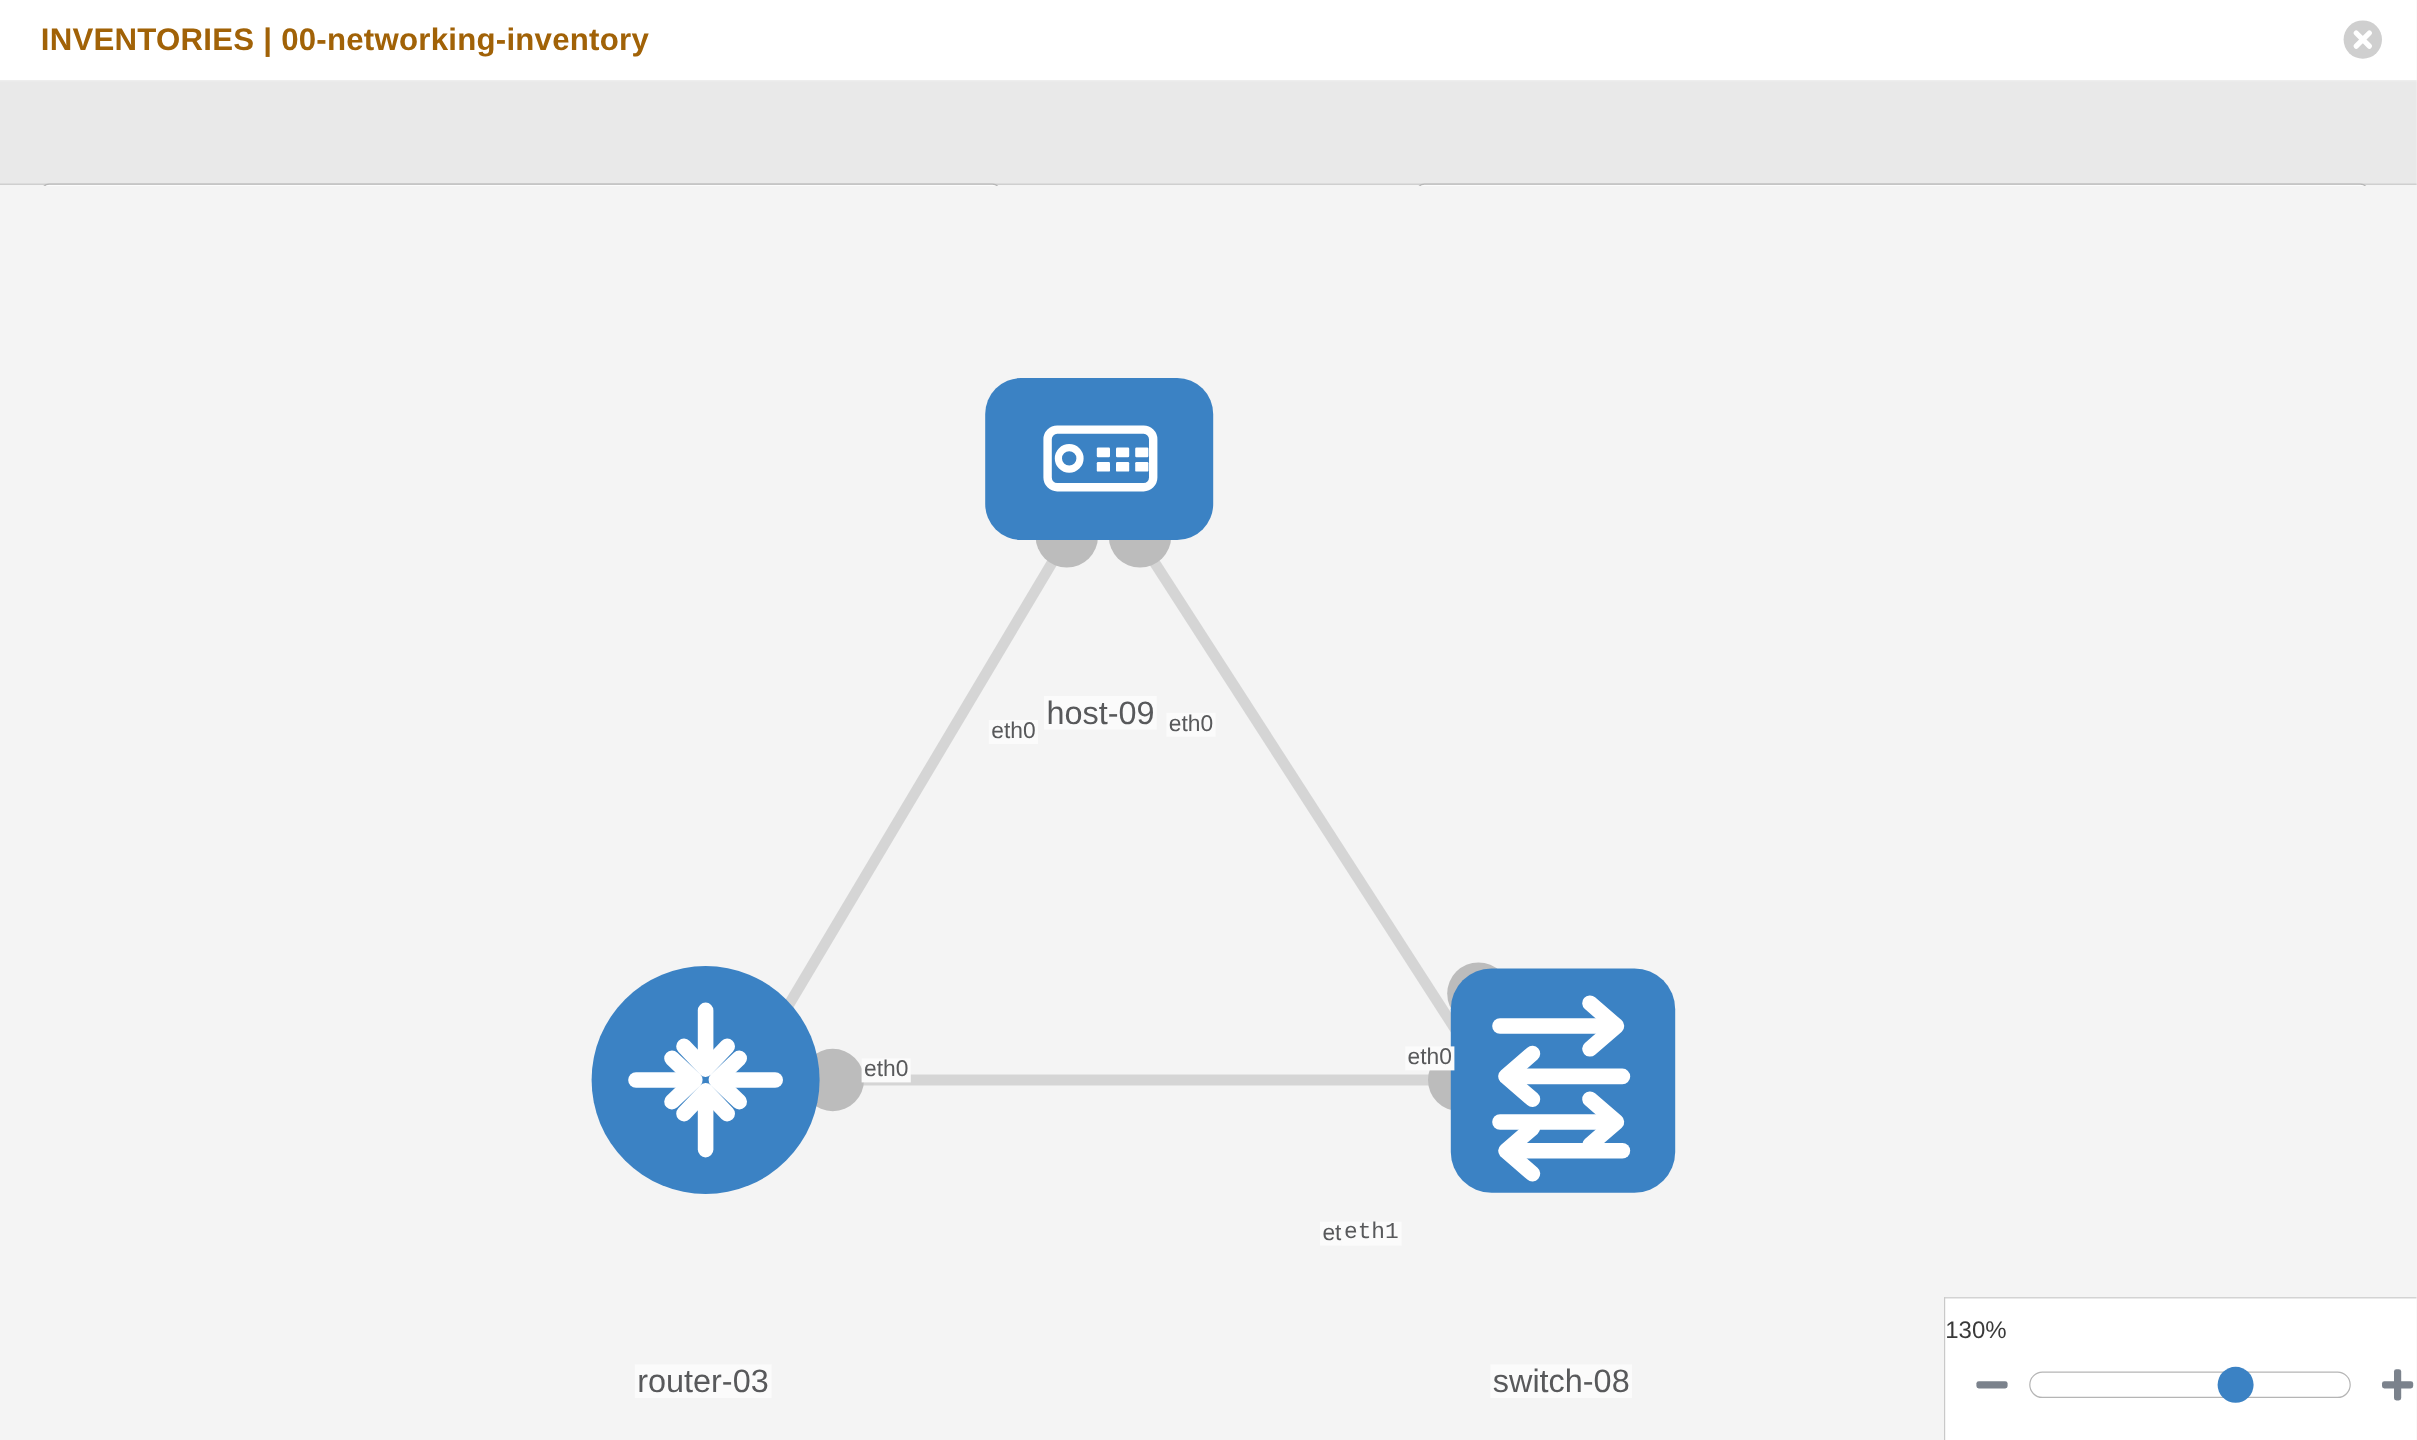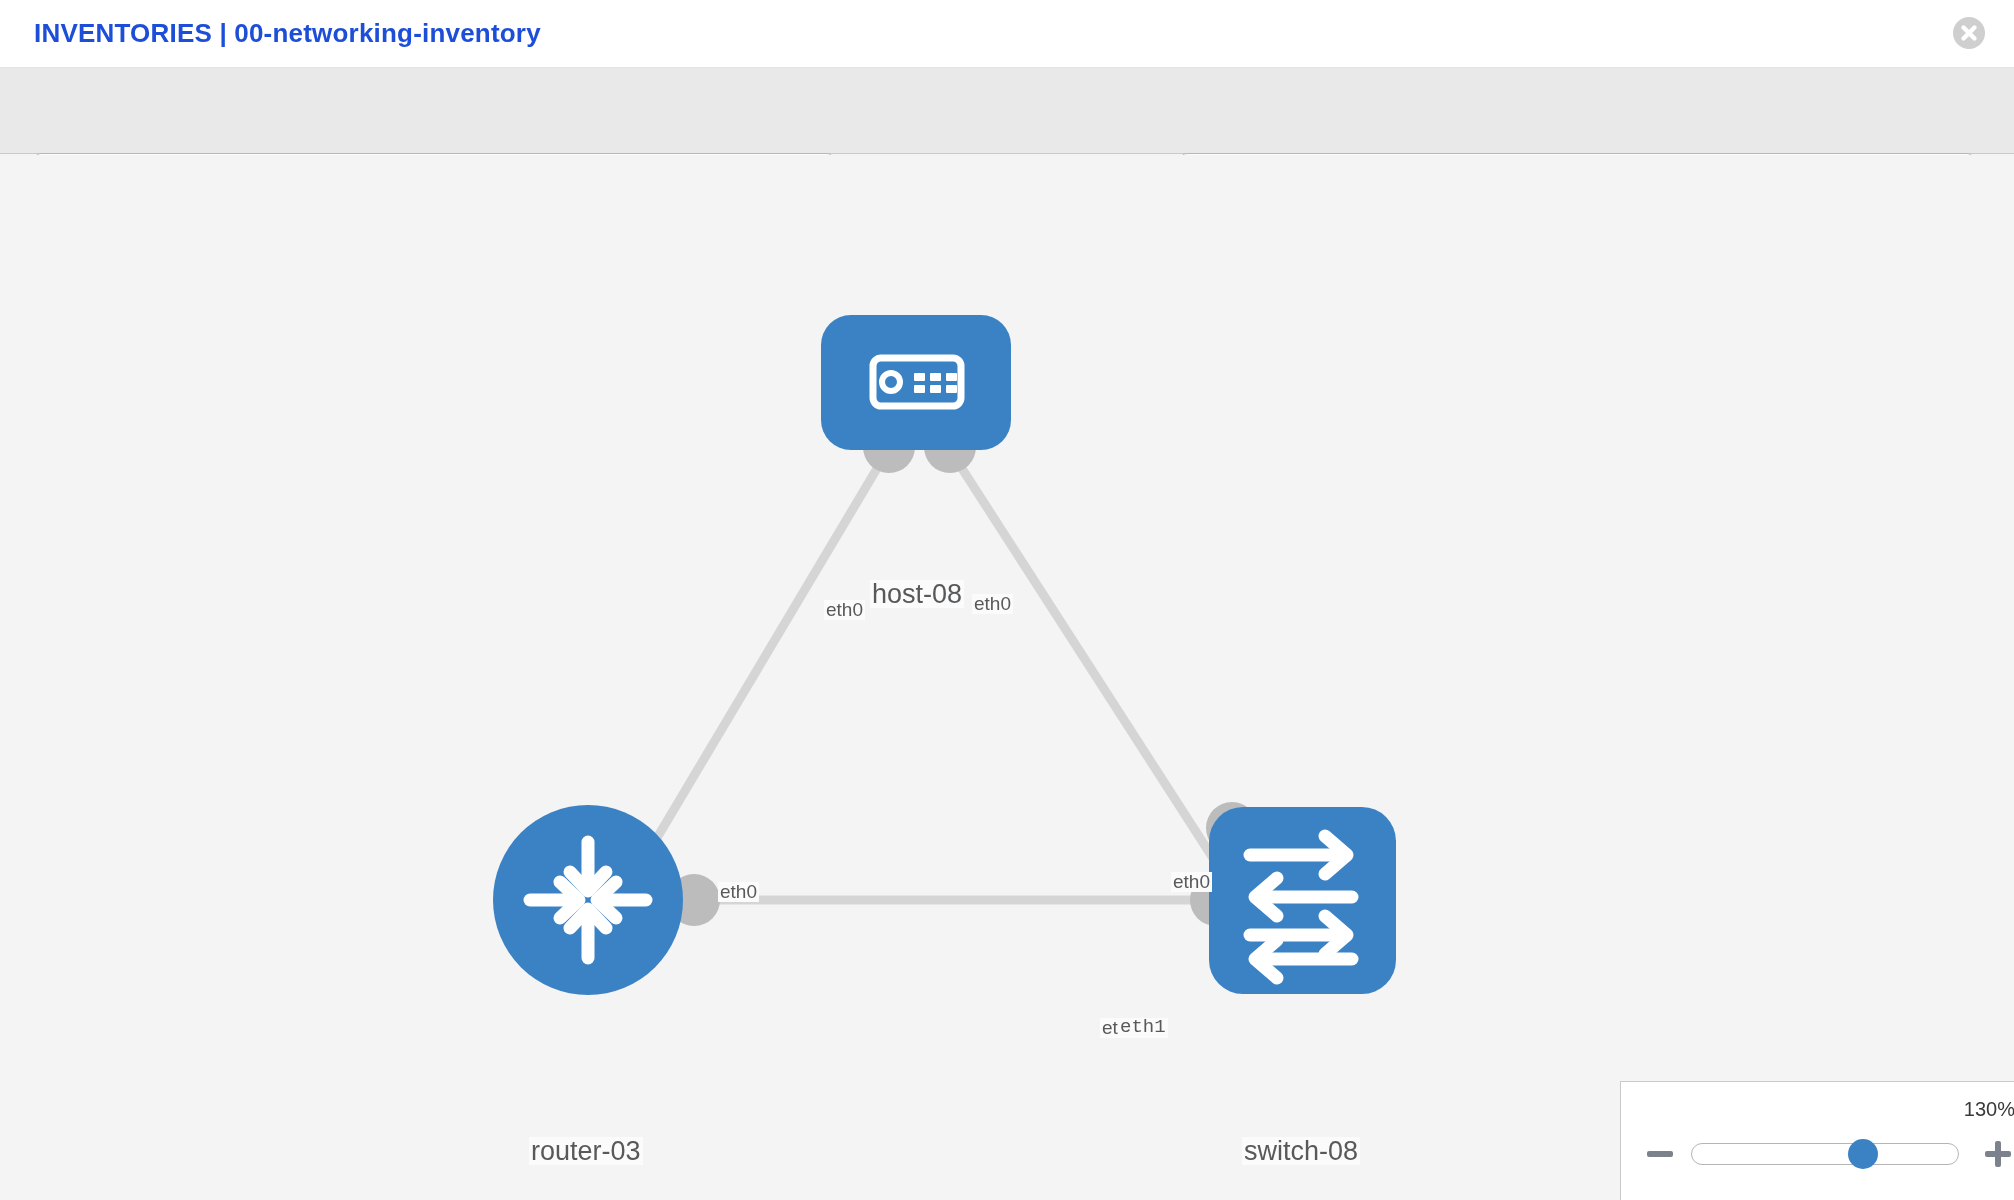"INVENTORIES | 00-networking-inventory" .header-title { color: #1d4ed8 -> #a16207 }
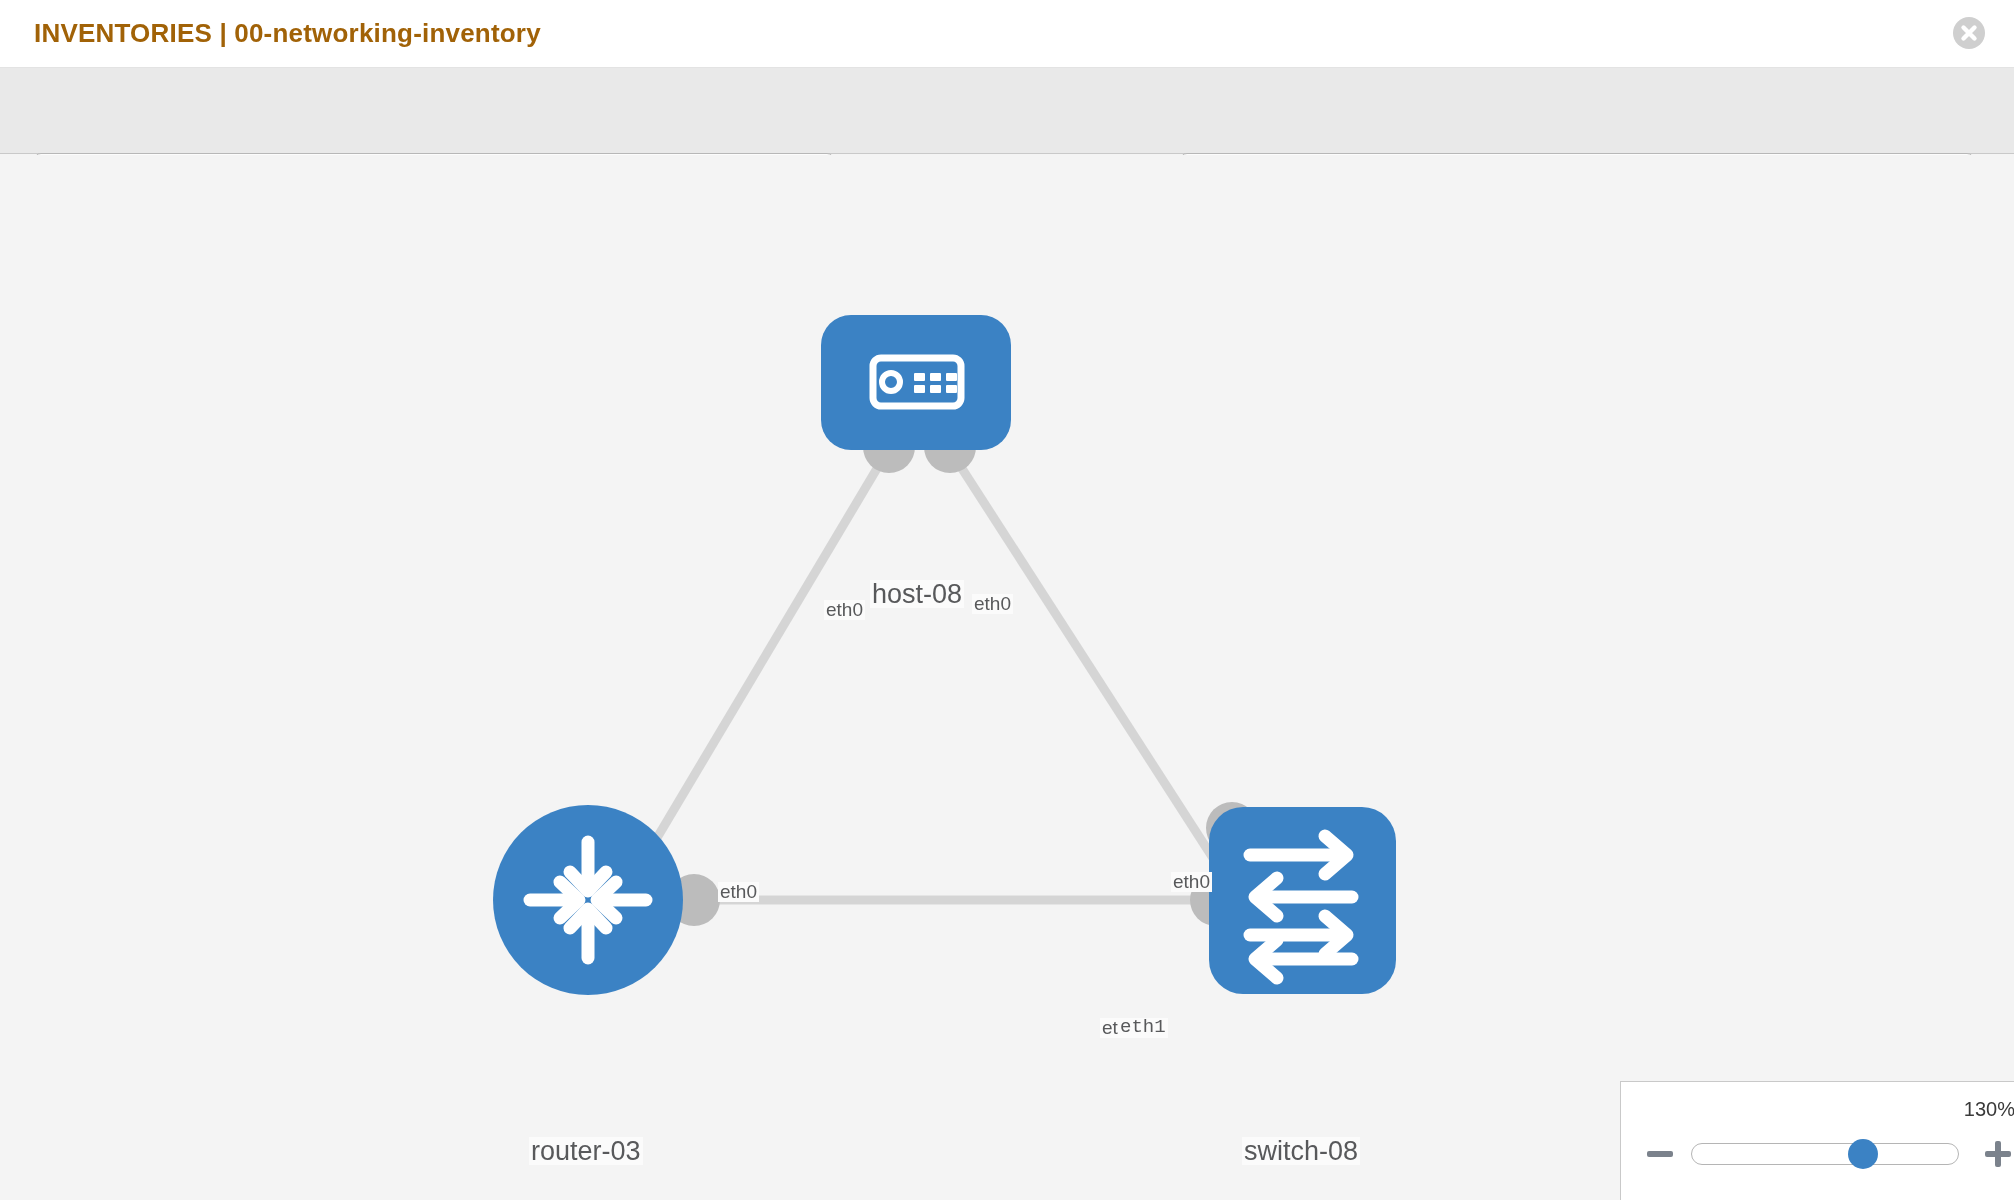"host-08" div.node-label { text: host-08 -> host-09 }
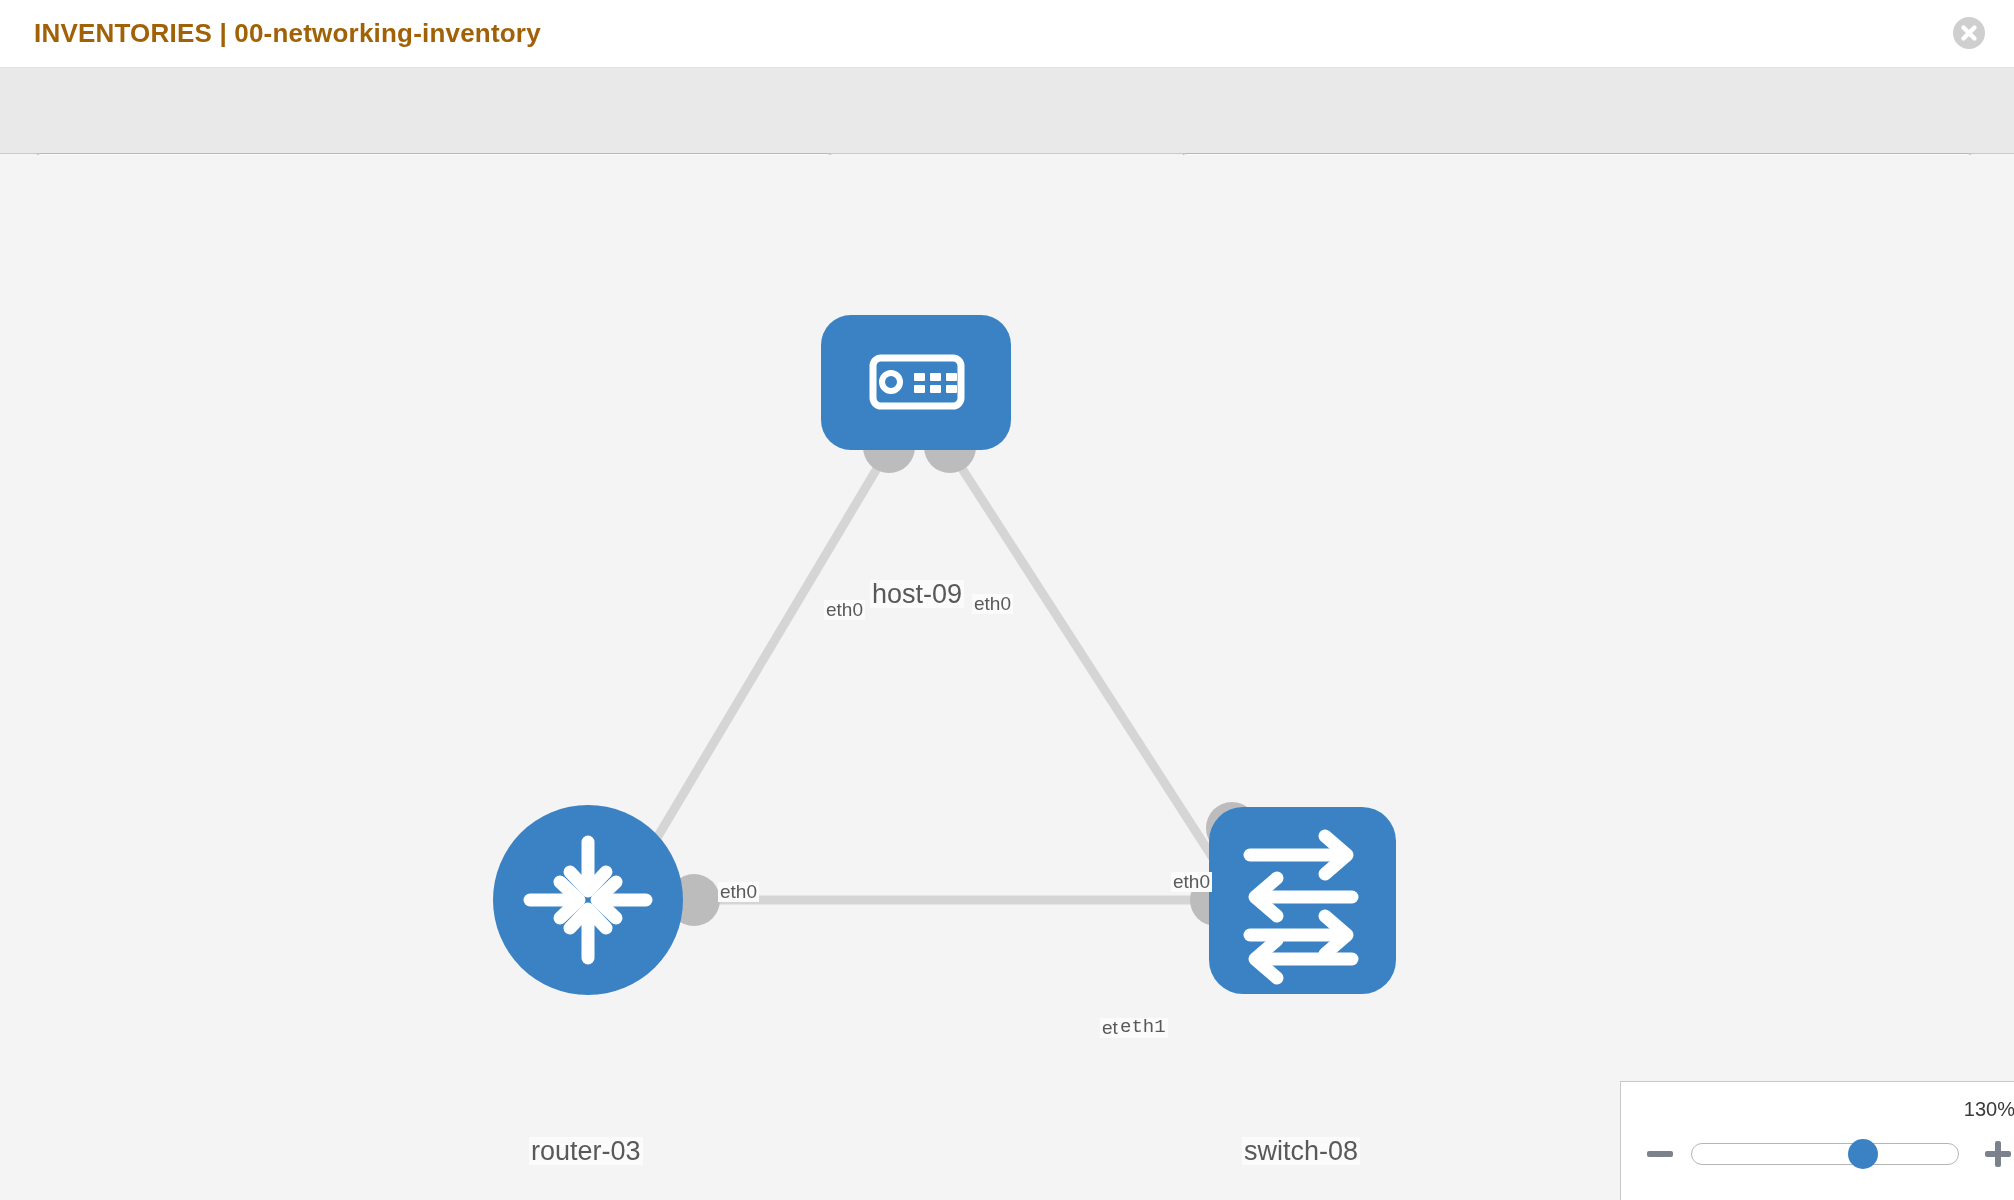"130%" .zoom-value { text-align: right -> left }
